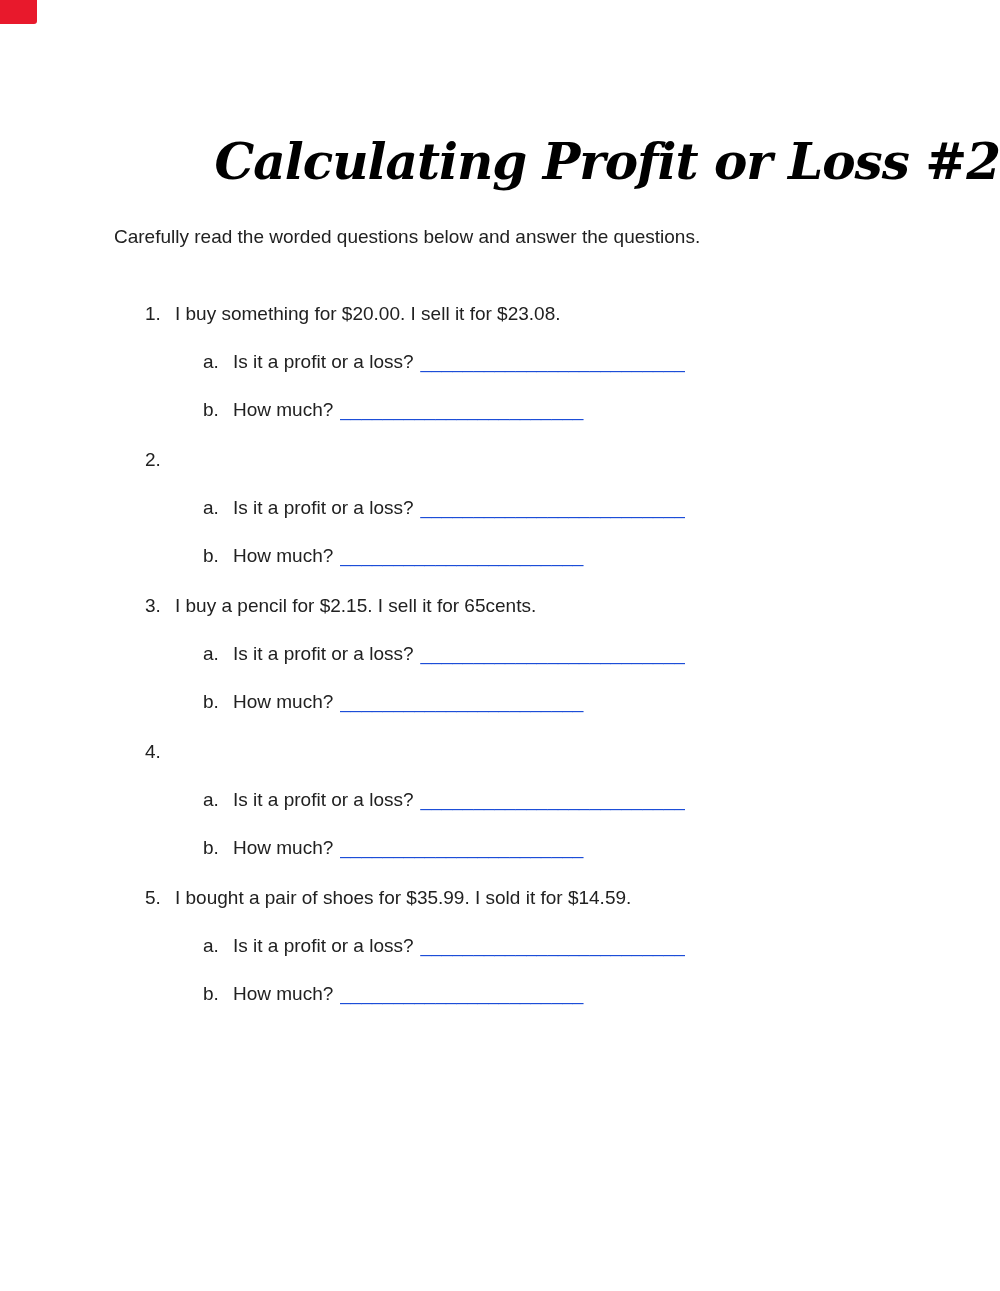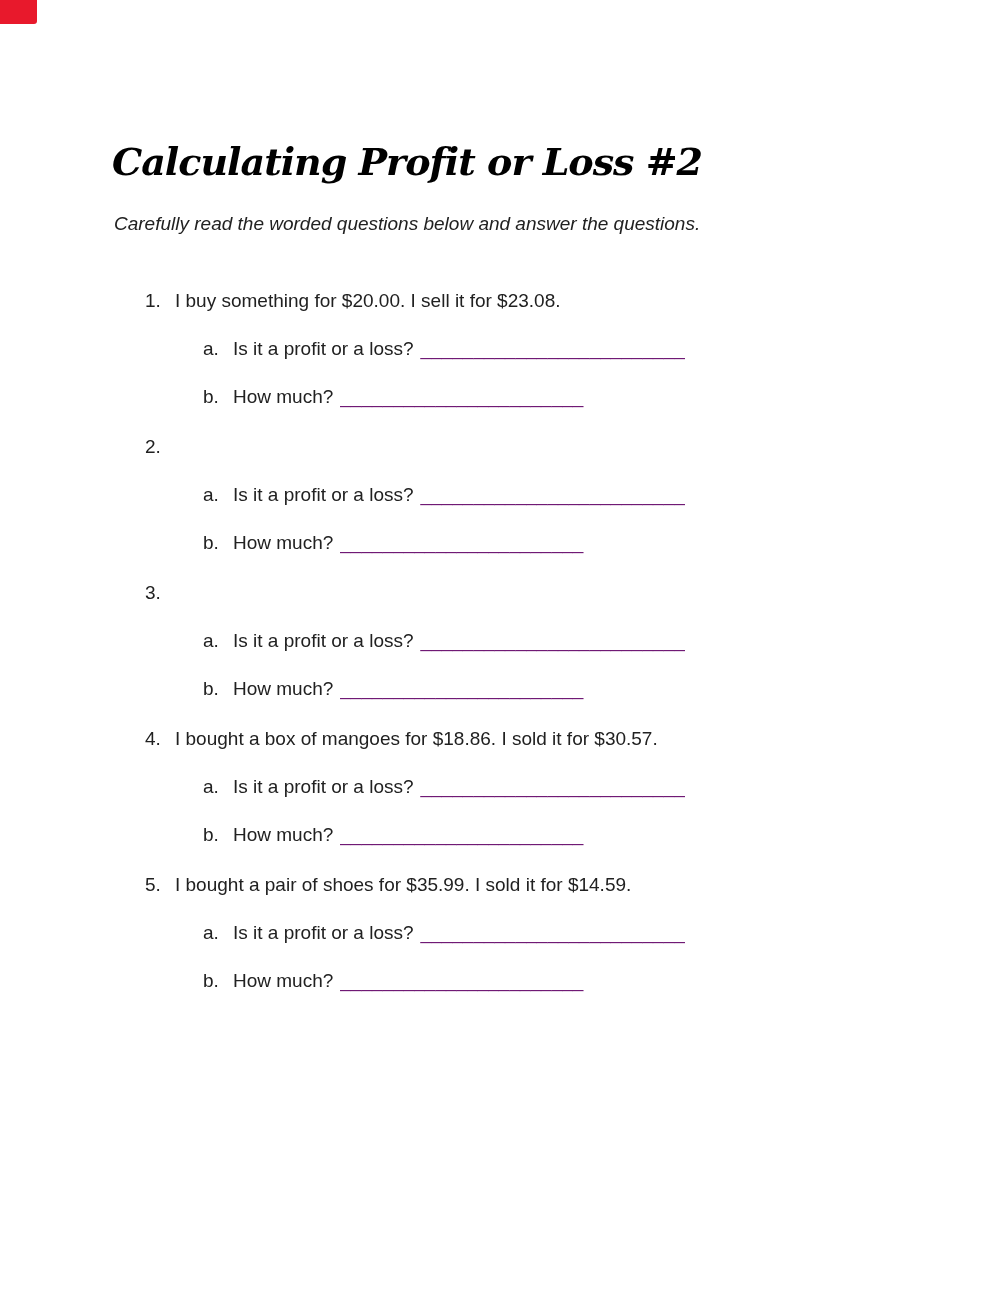"Calculating Profit or Loss #2" .title { font-size: 38px -> 50px; text-align: none -> right }
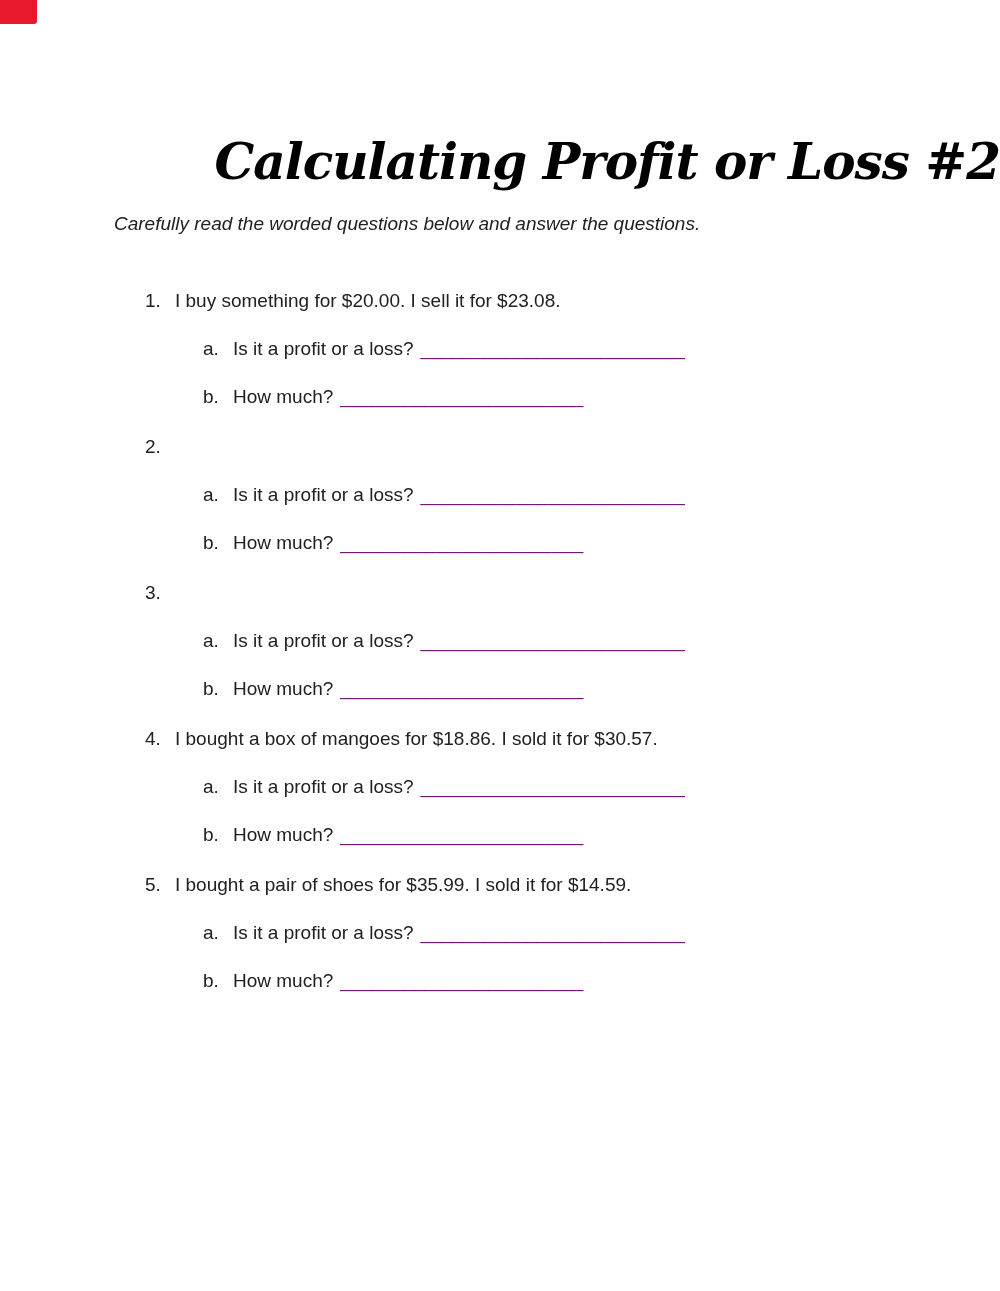"Carefully read the worded questions" .intro .line2 { font-style: italic -> none; margin-top: 16px -> 29px }
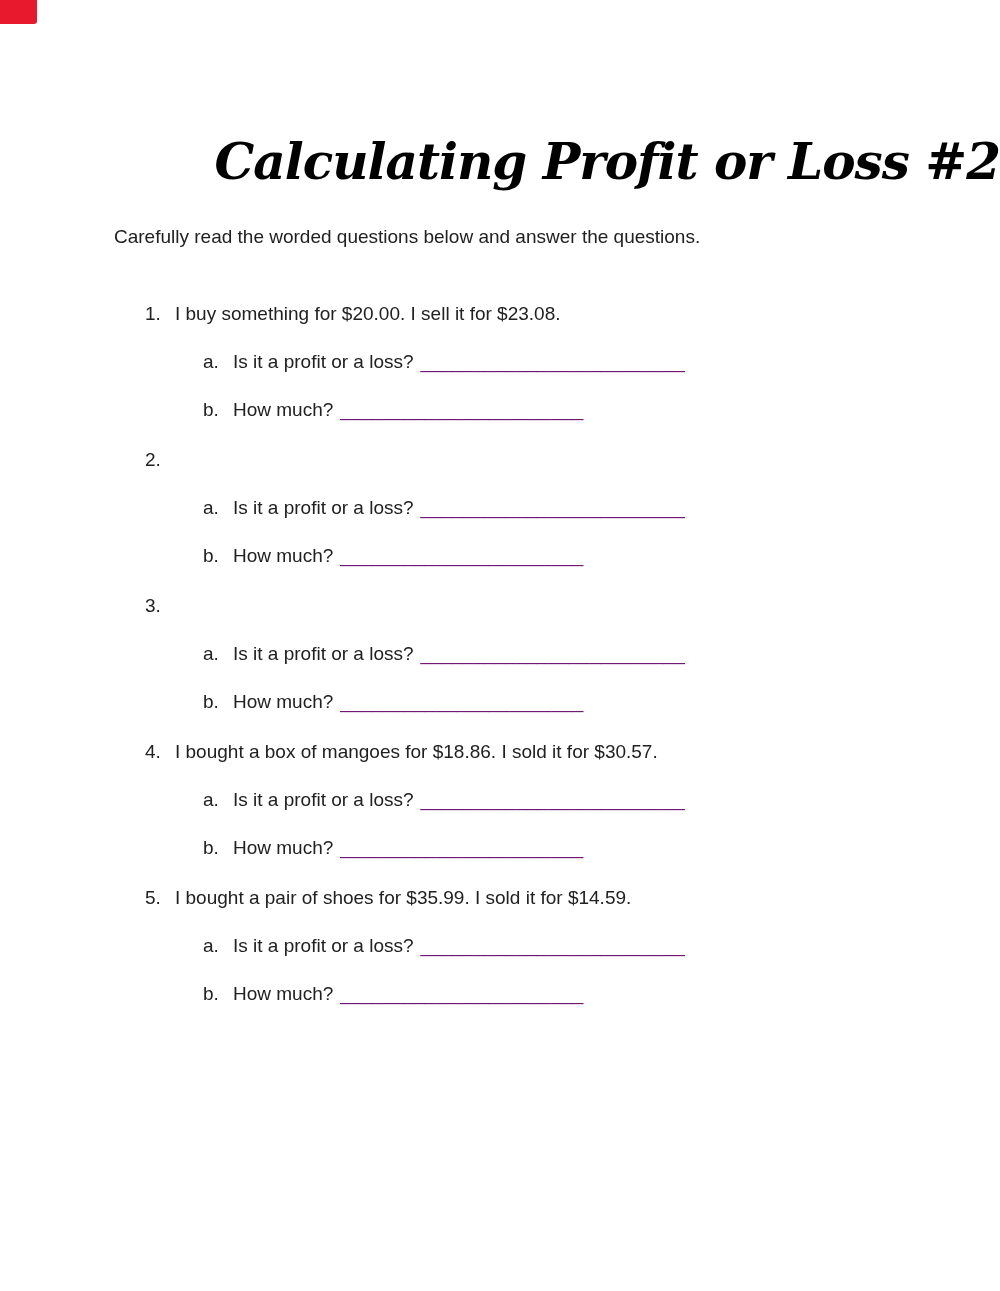"_________________________" .blank { color: #701a75 -> #1d4ed8 }
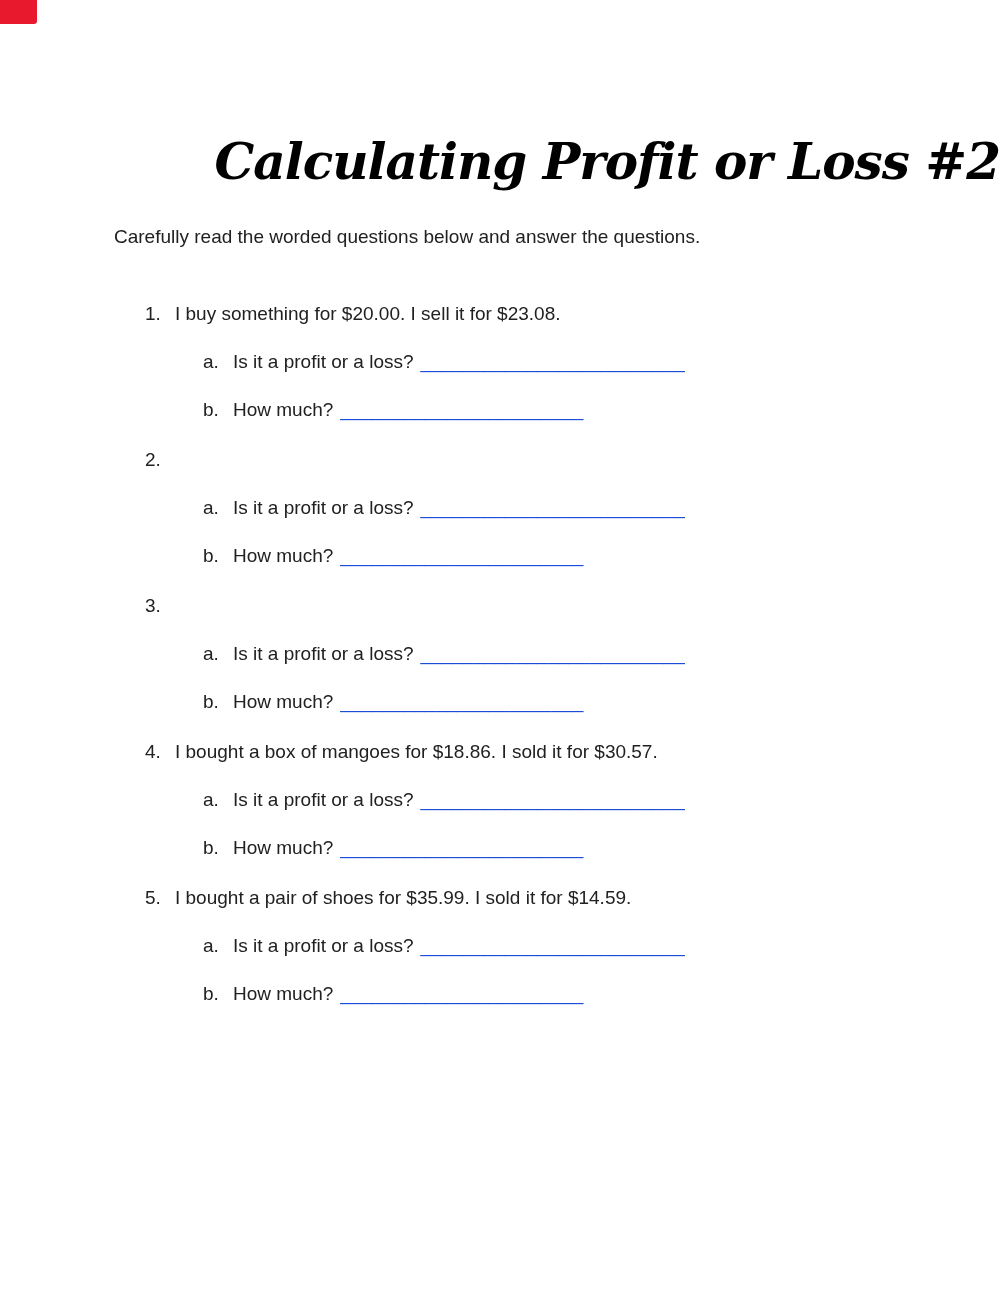"I buy a pencil for" span { html: none -> <span>I buy a pencil for $2.15. I sell it for 65cents.</span> }
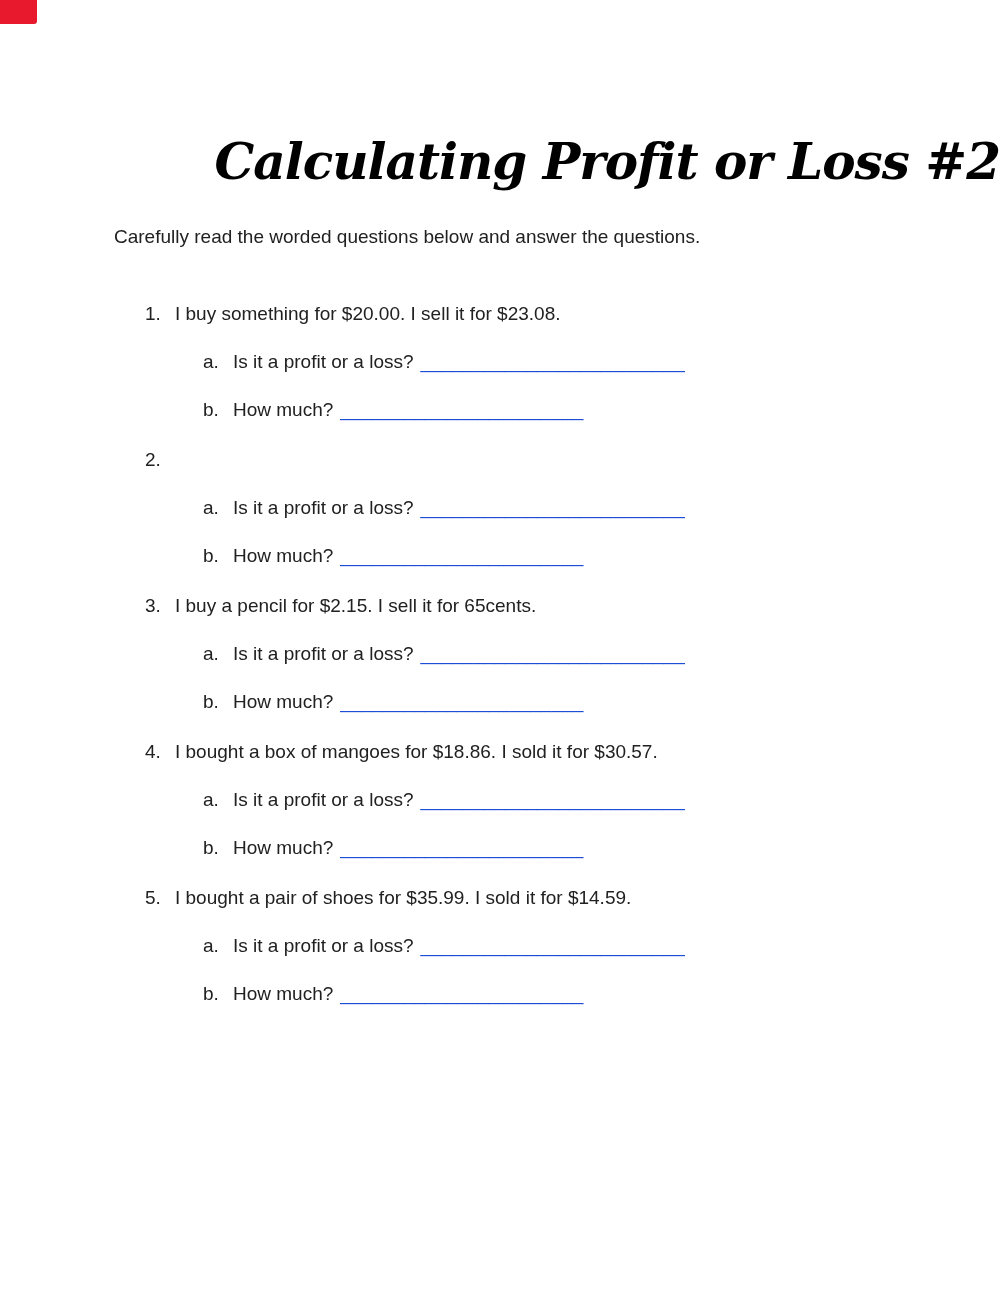"I bought a box of" span { html: <span>I bought a box of mangoes for $18.86. I sold it for $30.57.</span> -> none }
